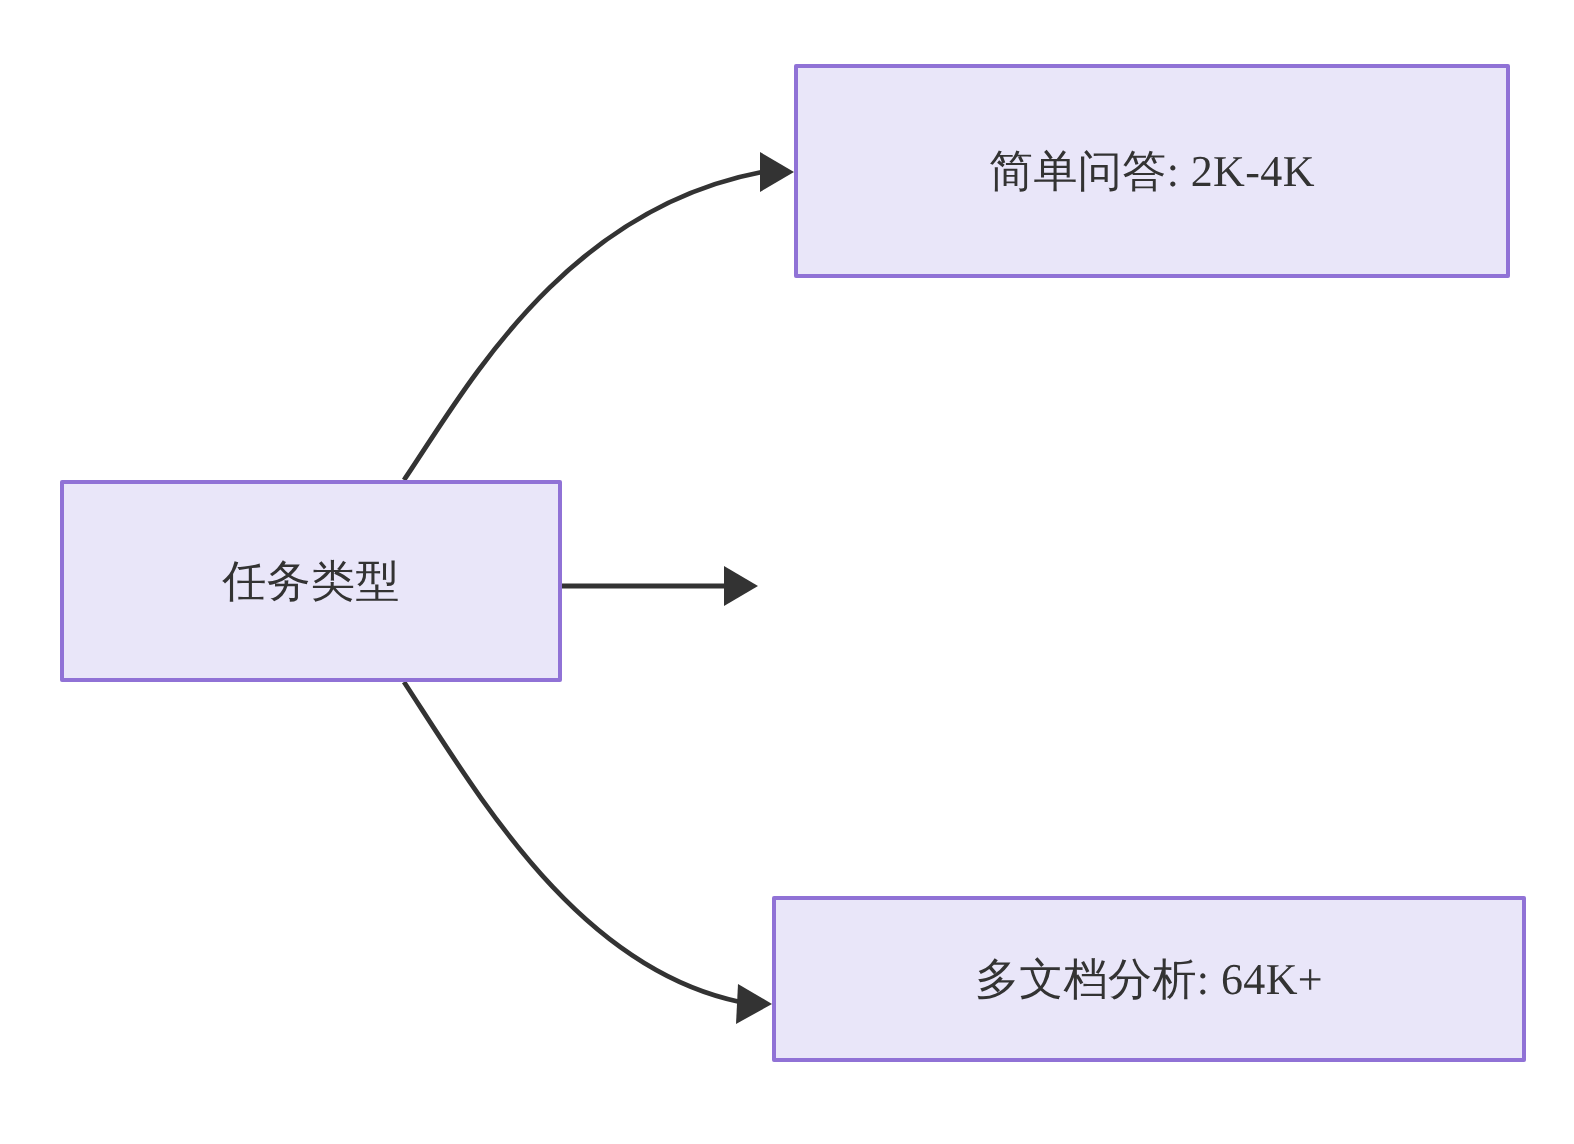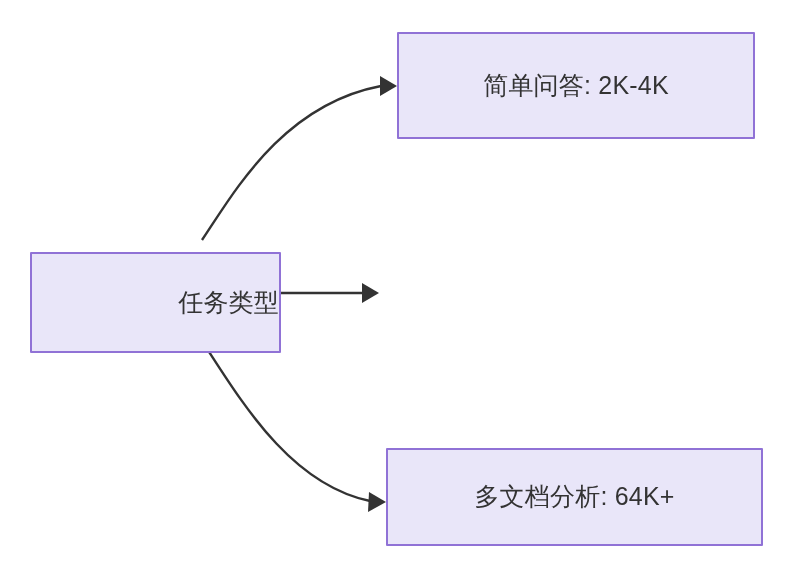"简单问答: 2K-4K" .node-label { font-family: Liberation Sans, sans-serif -> Liberation Serif, serif; font-size: 25px -> 22px }
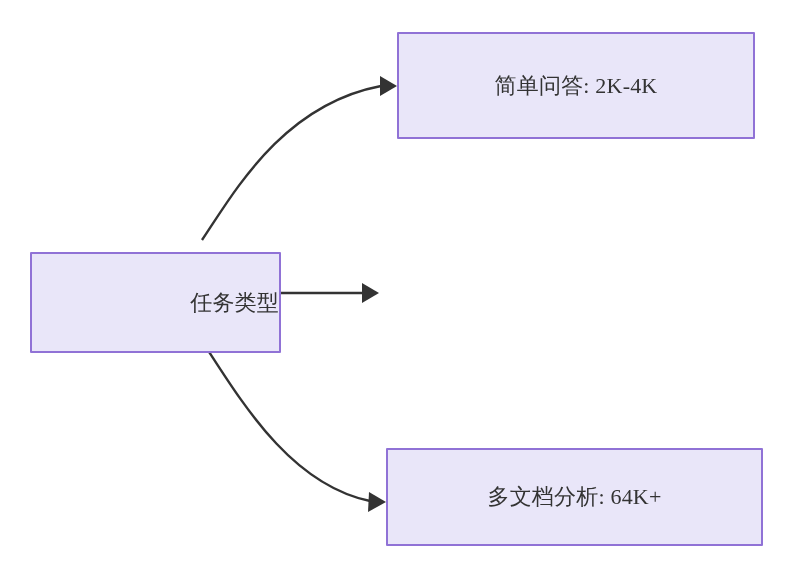"任务类型" #node-root { justify-content: flex-end -> none; top: 252px -> 240px }
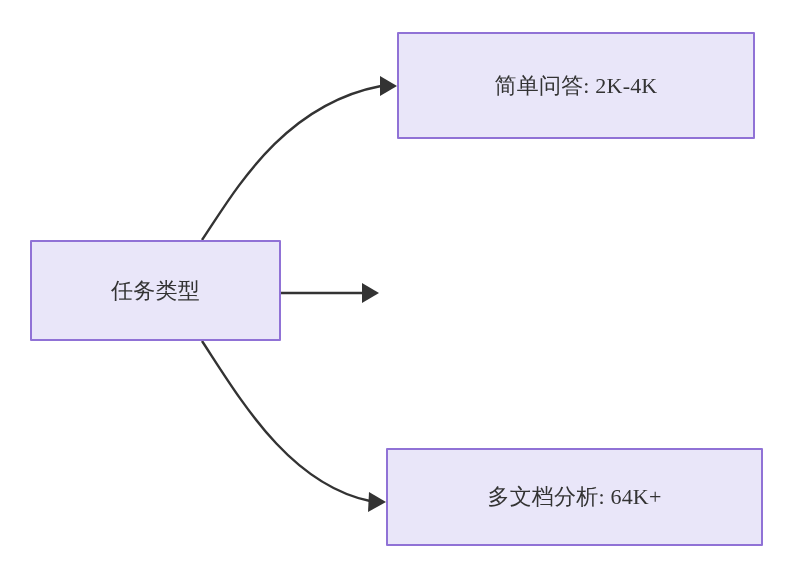"多文档分析: 64K+" #node-multi-doc { height: 98px -> 83px }
